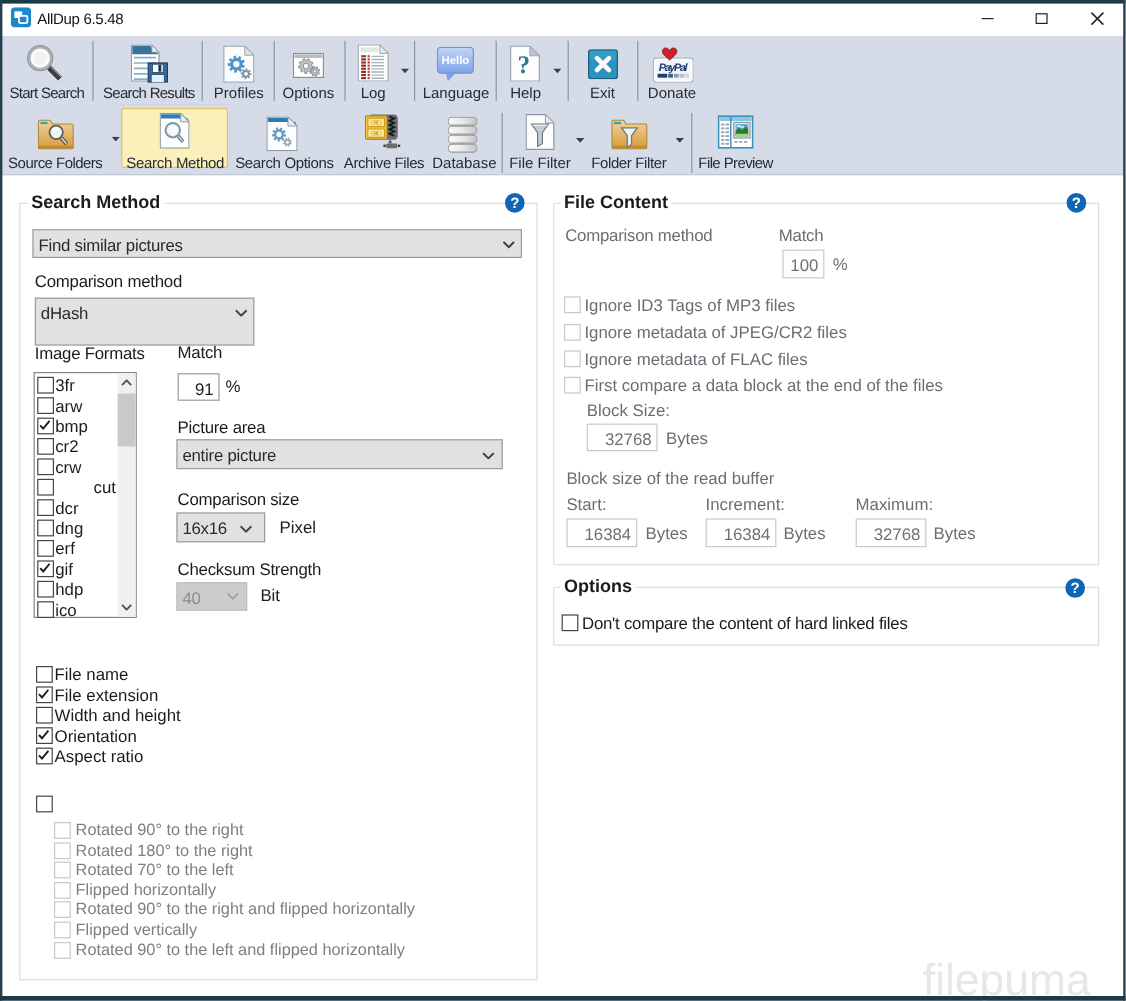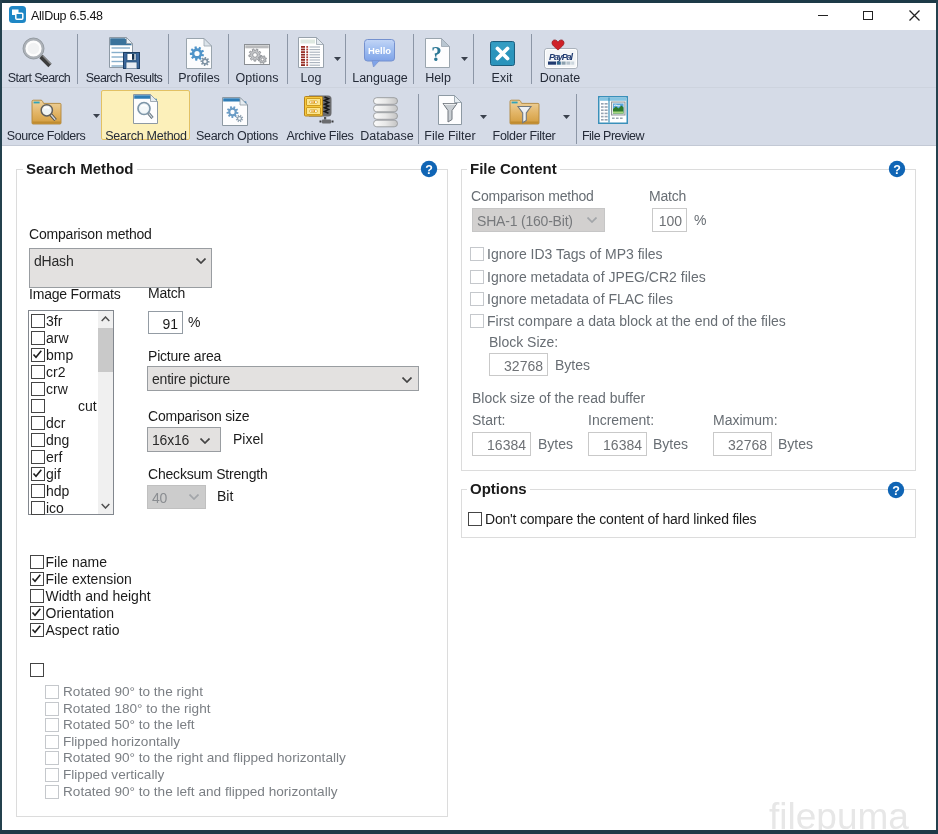"Find similar pictures" div.combo { html: none -> <div> <div>Find similar pictures</div> <svg> <path></path> </svg> </div> }
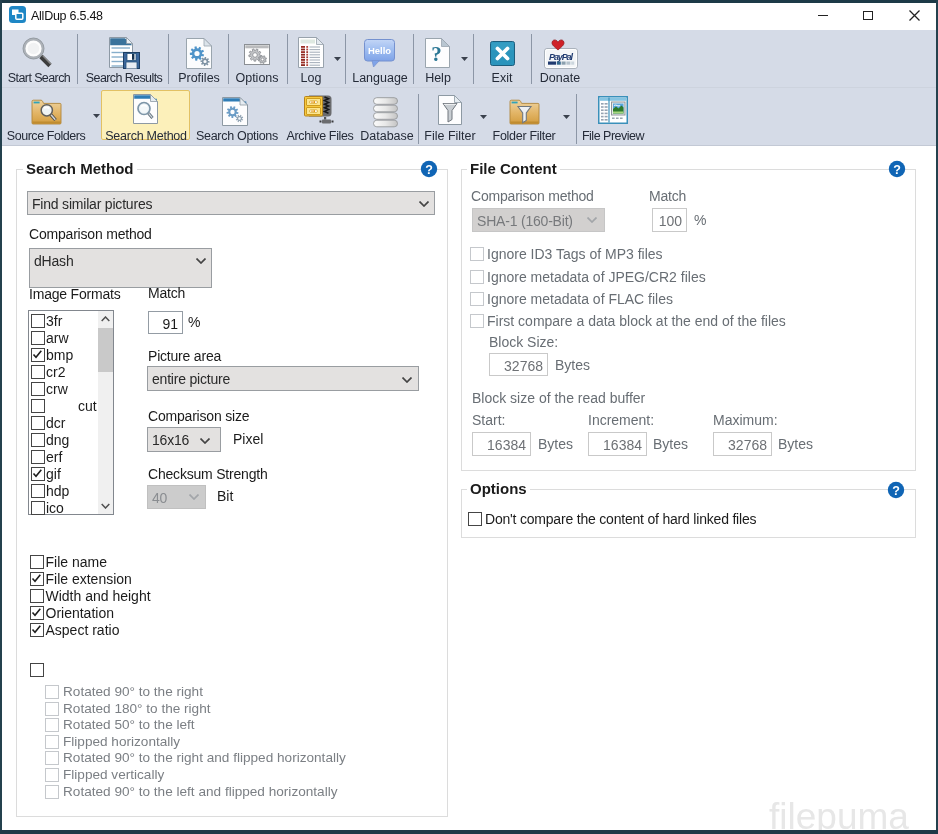"SHA-1 (160-Bit)" div.combo { html: <div> <div>SHA-1 (160-Bit)</div> <svg> <path></path> </svg> </div> -> none }
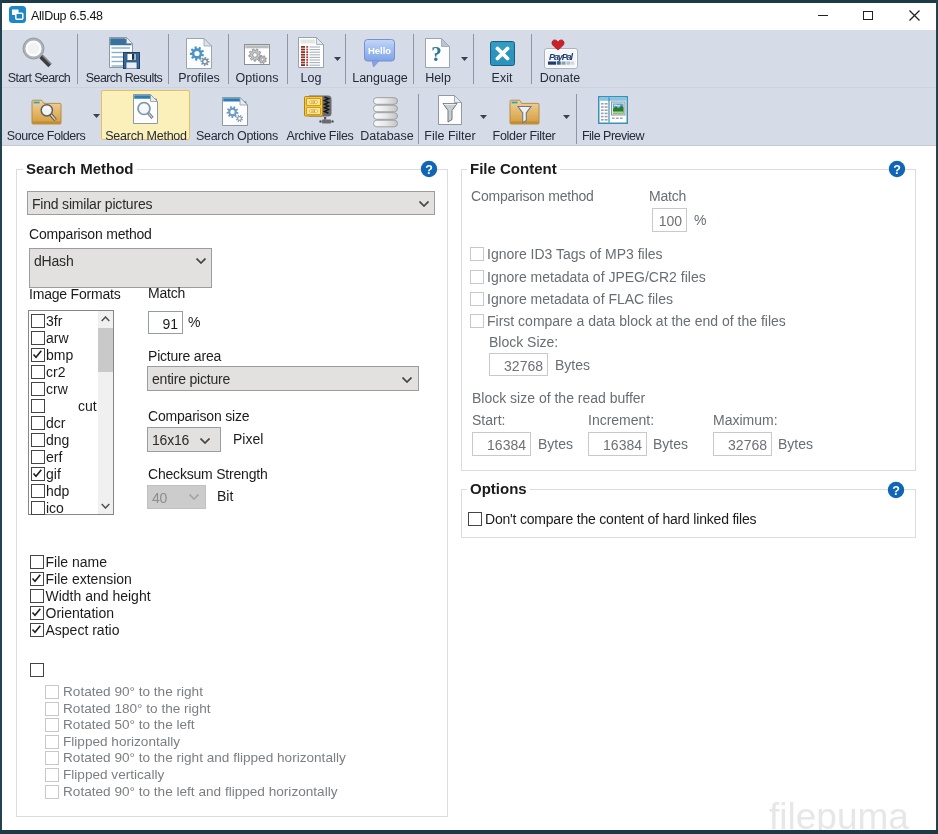"Rotated 50° to the left" div.ct { text: 50 -> 70 }
